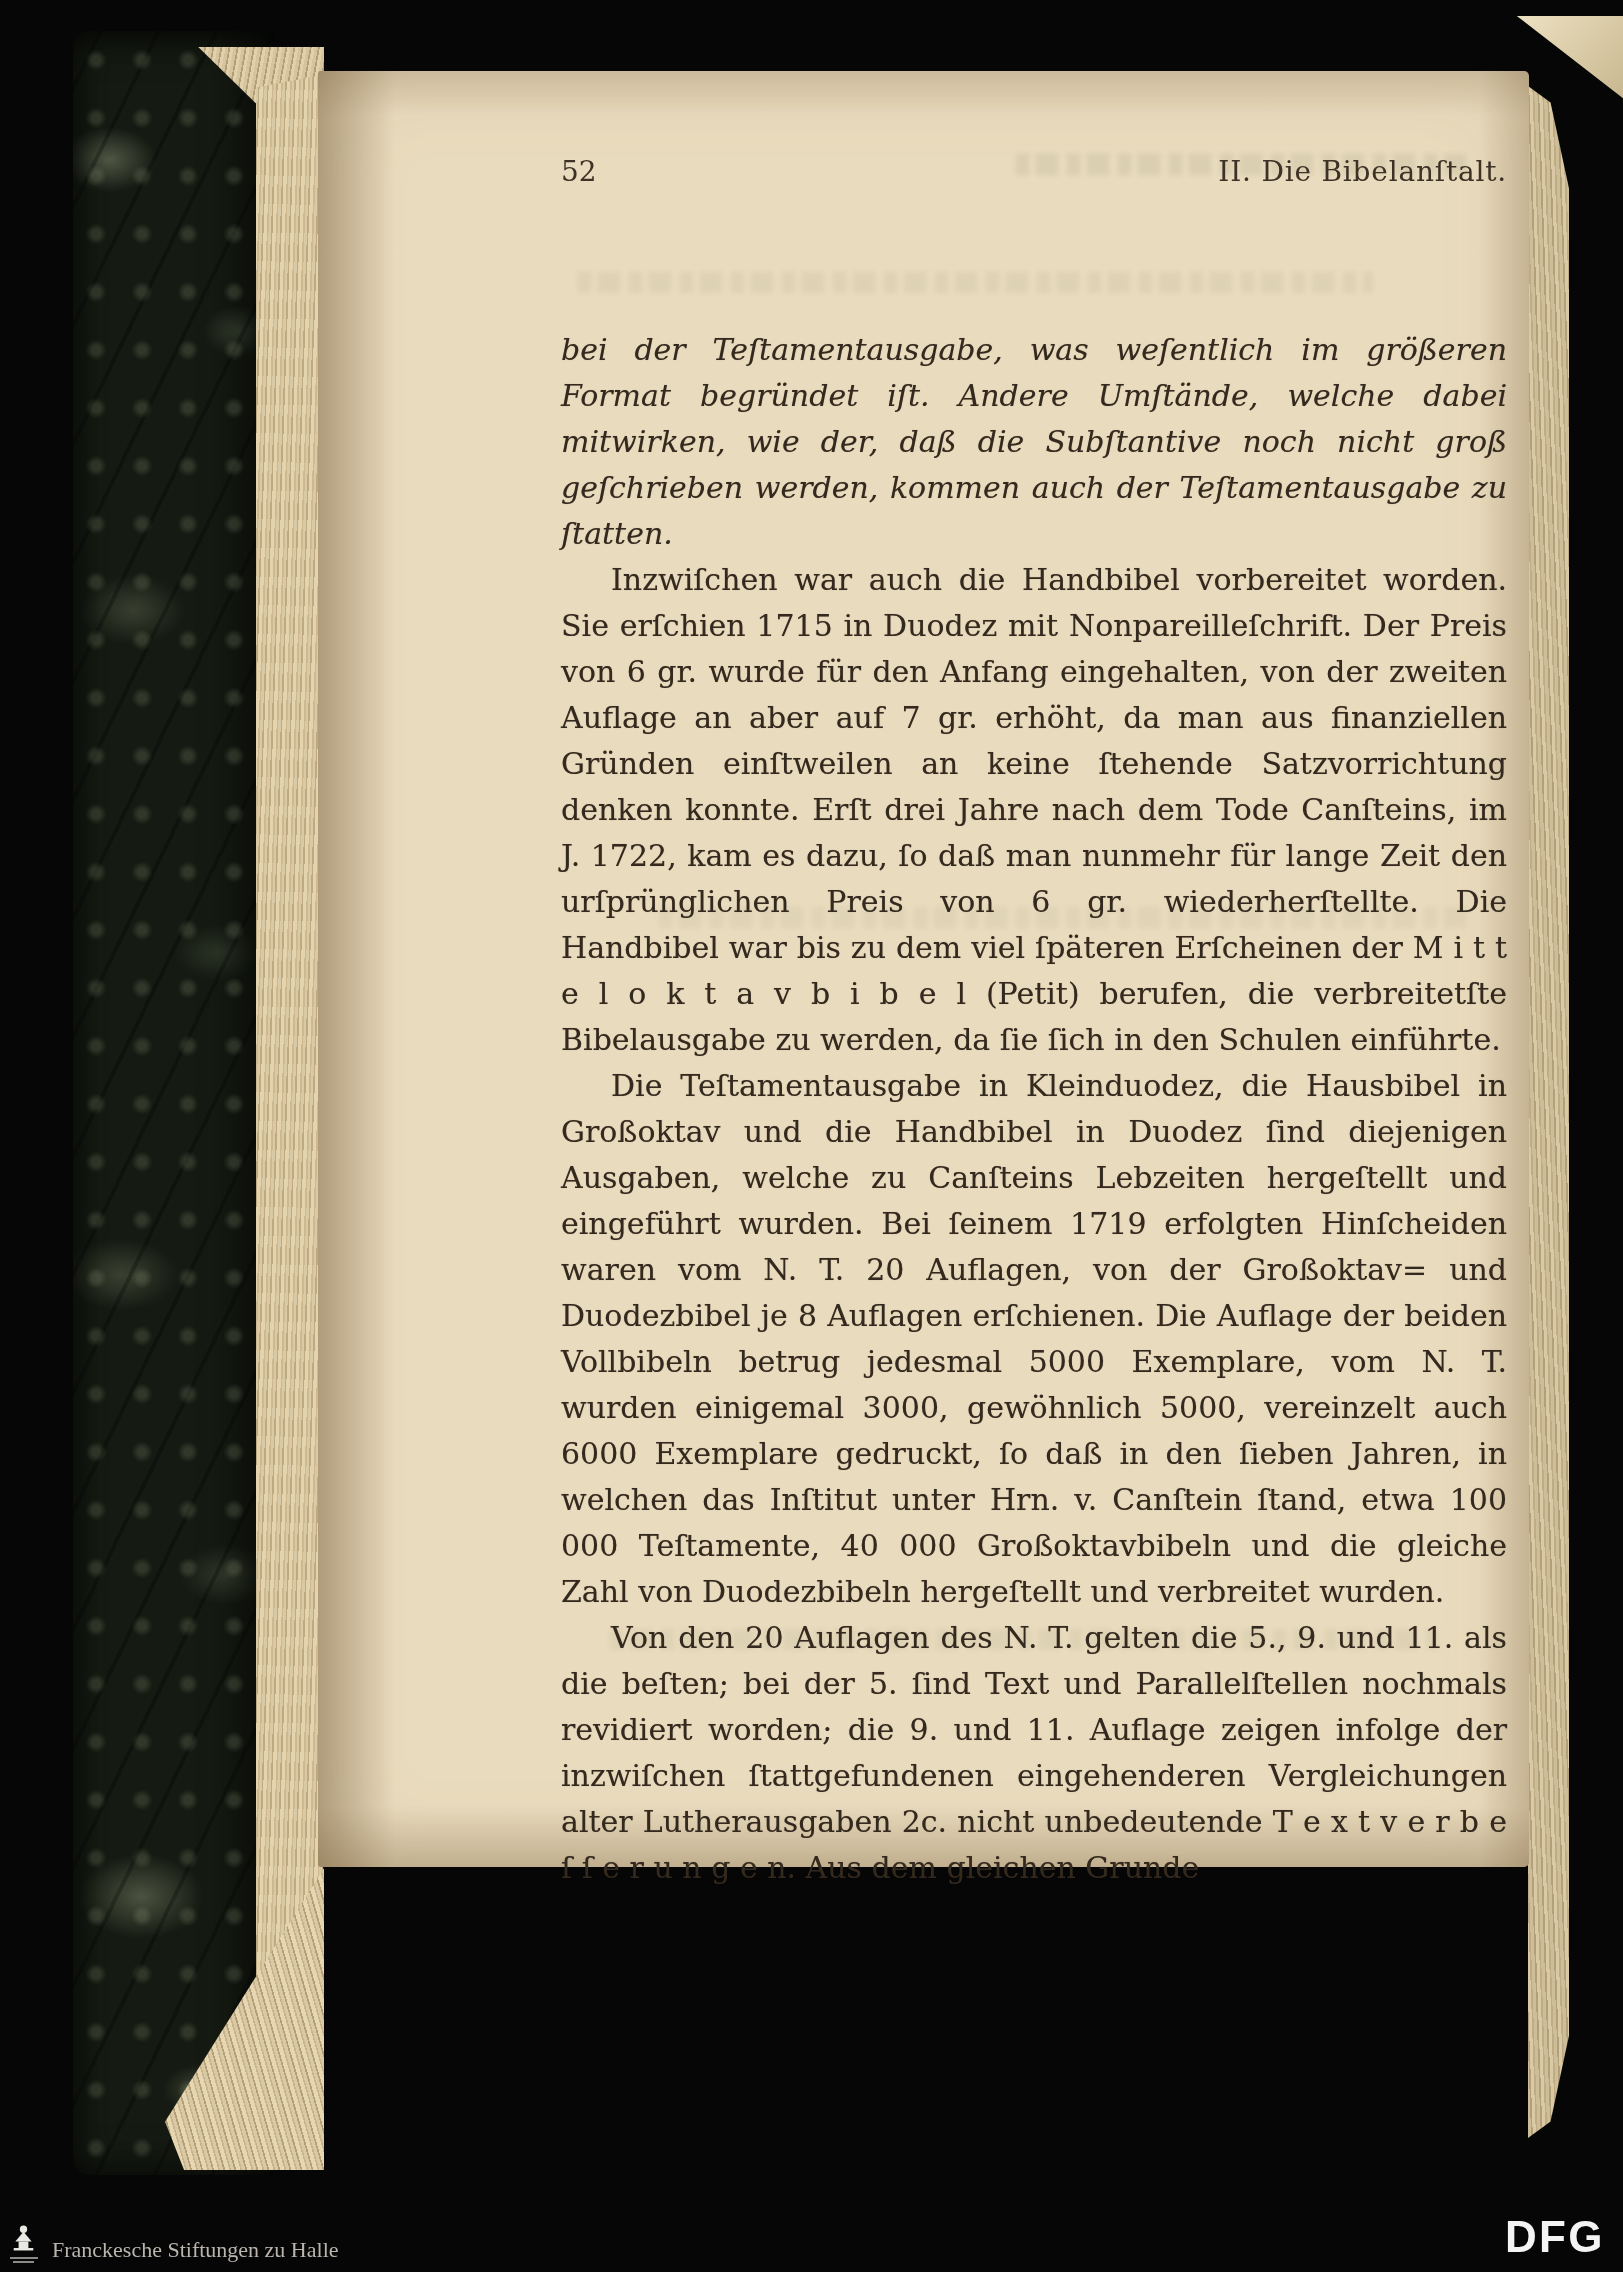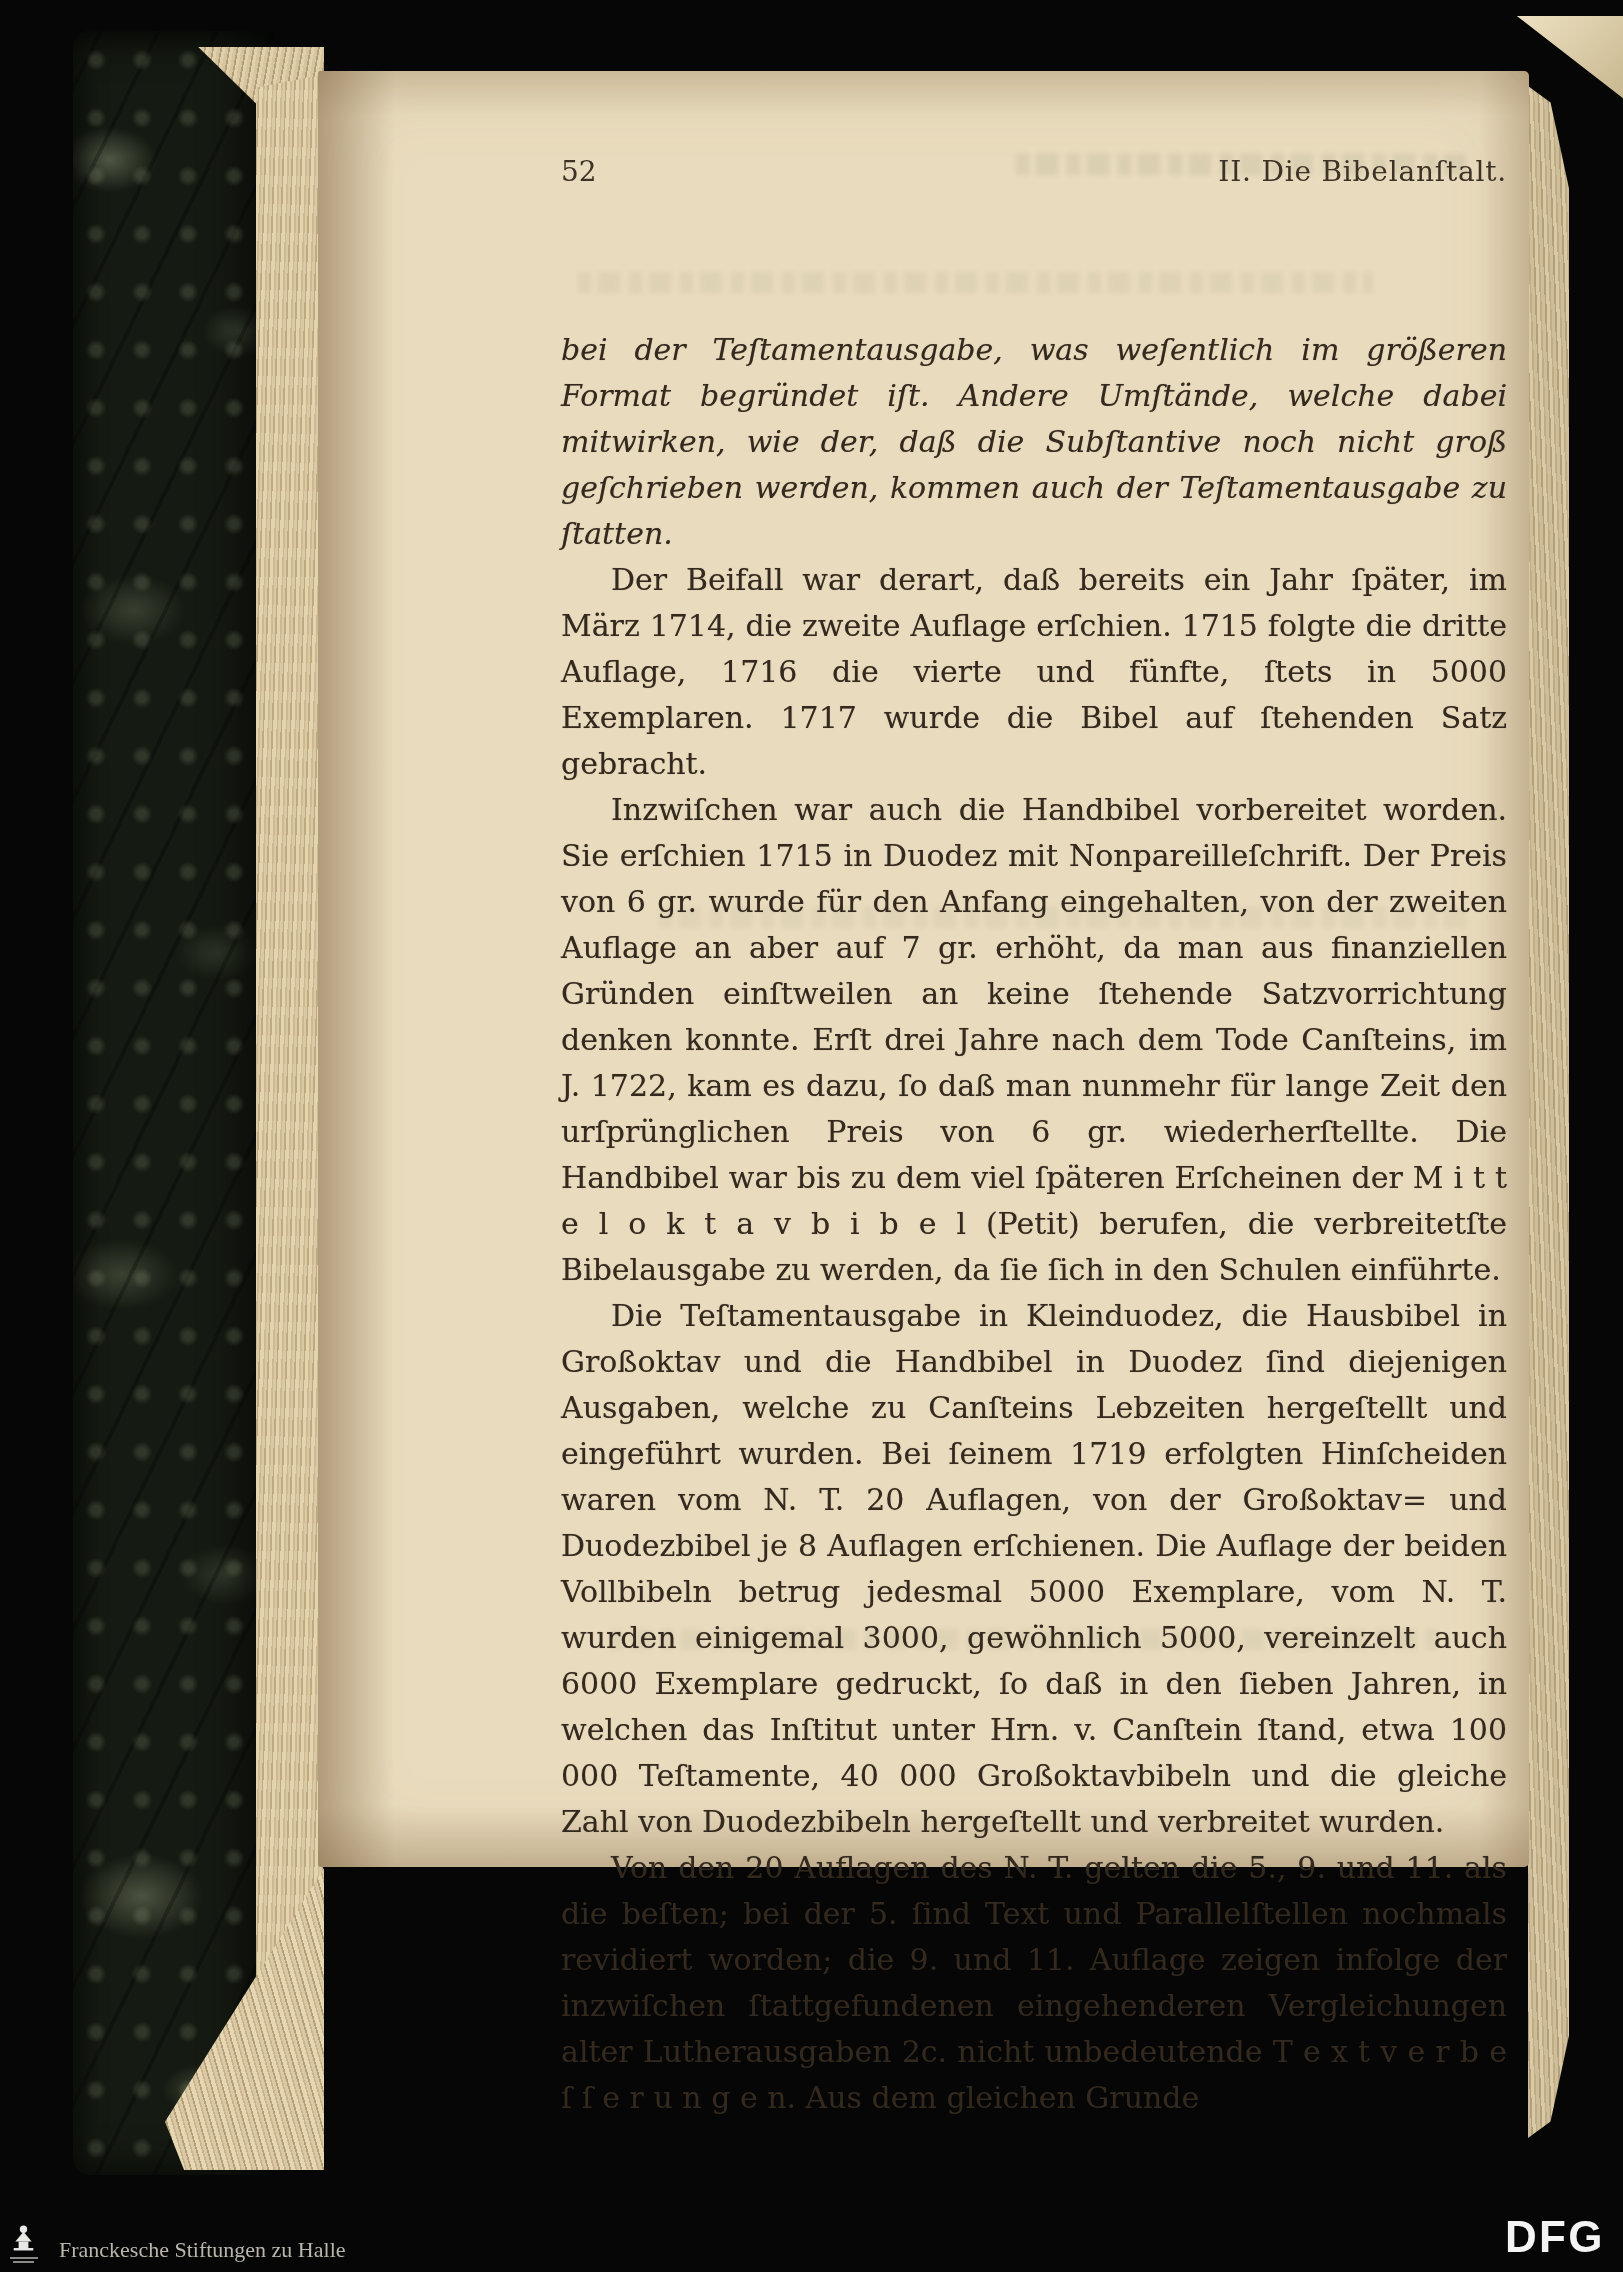"Der Beifall war derart, daß" p { html: <p>Der Beifall war derart, daß bereits ein Jahr ſpäter, im März 1714, die zweite Auflage erſchien. 1715 folgte die dritte Auflage, 1716 die vierte und fünfte, ſtets in 5000 Exemplaren. 1717 wurde die Bibel auf ſtehenden Satz gebracht.</p> -> none }
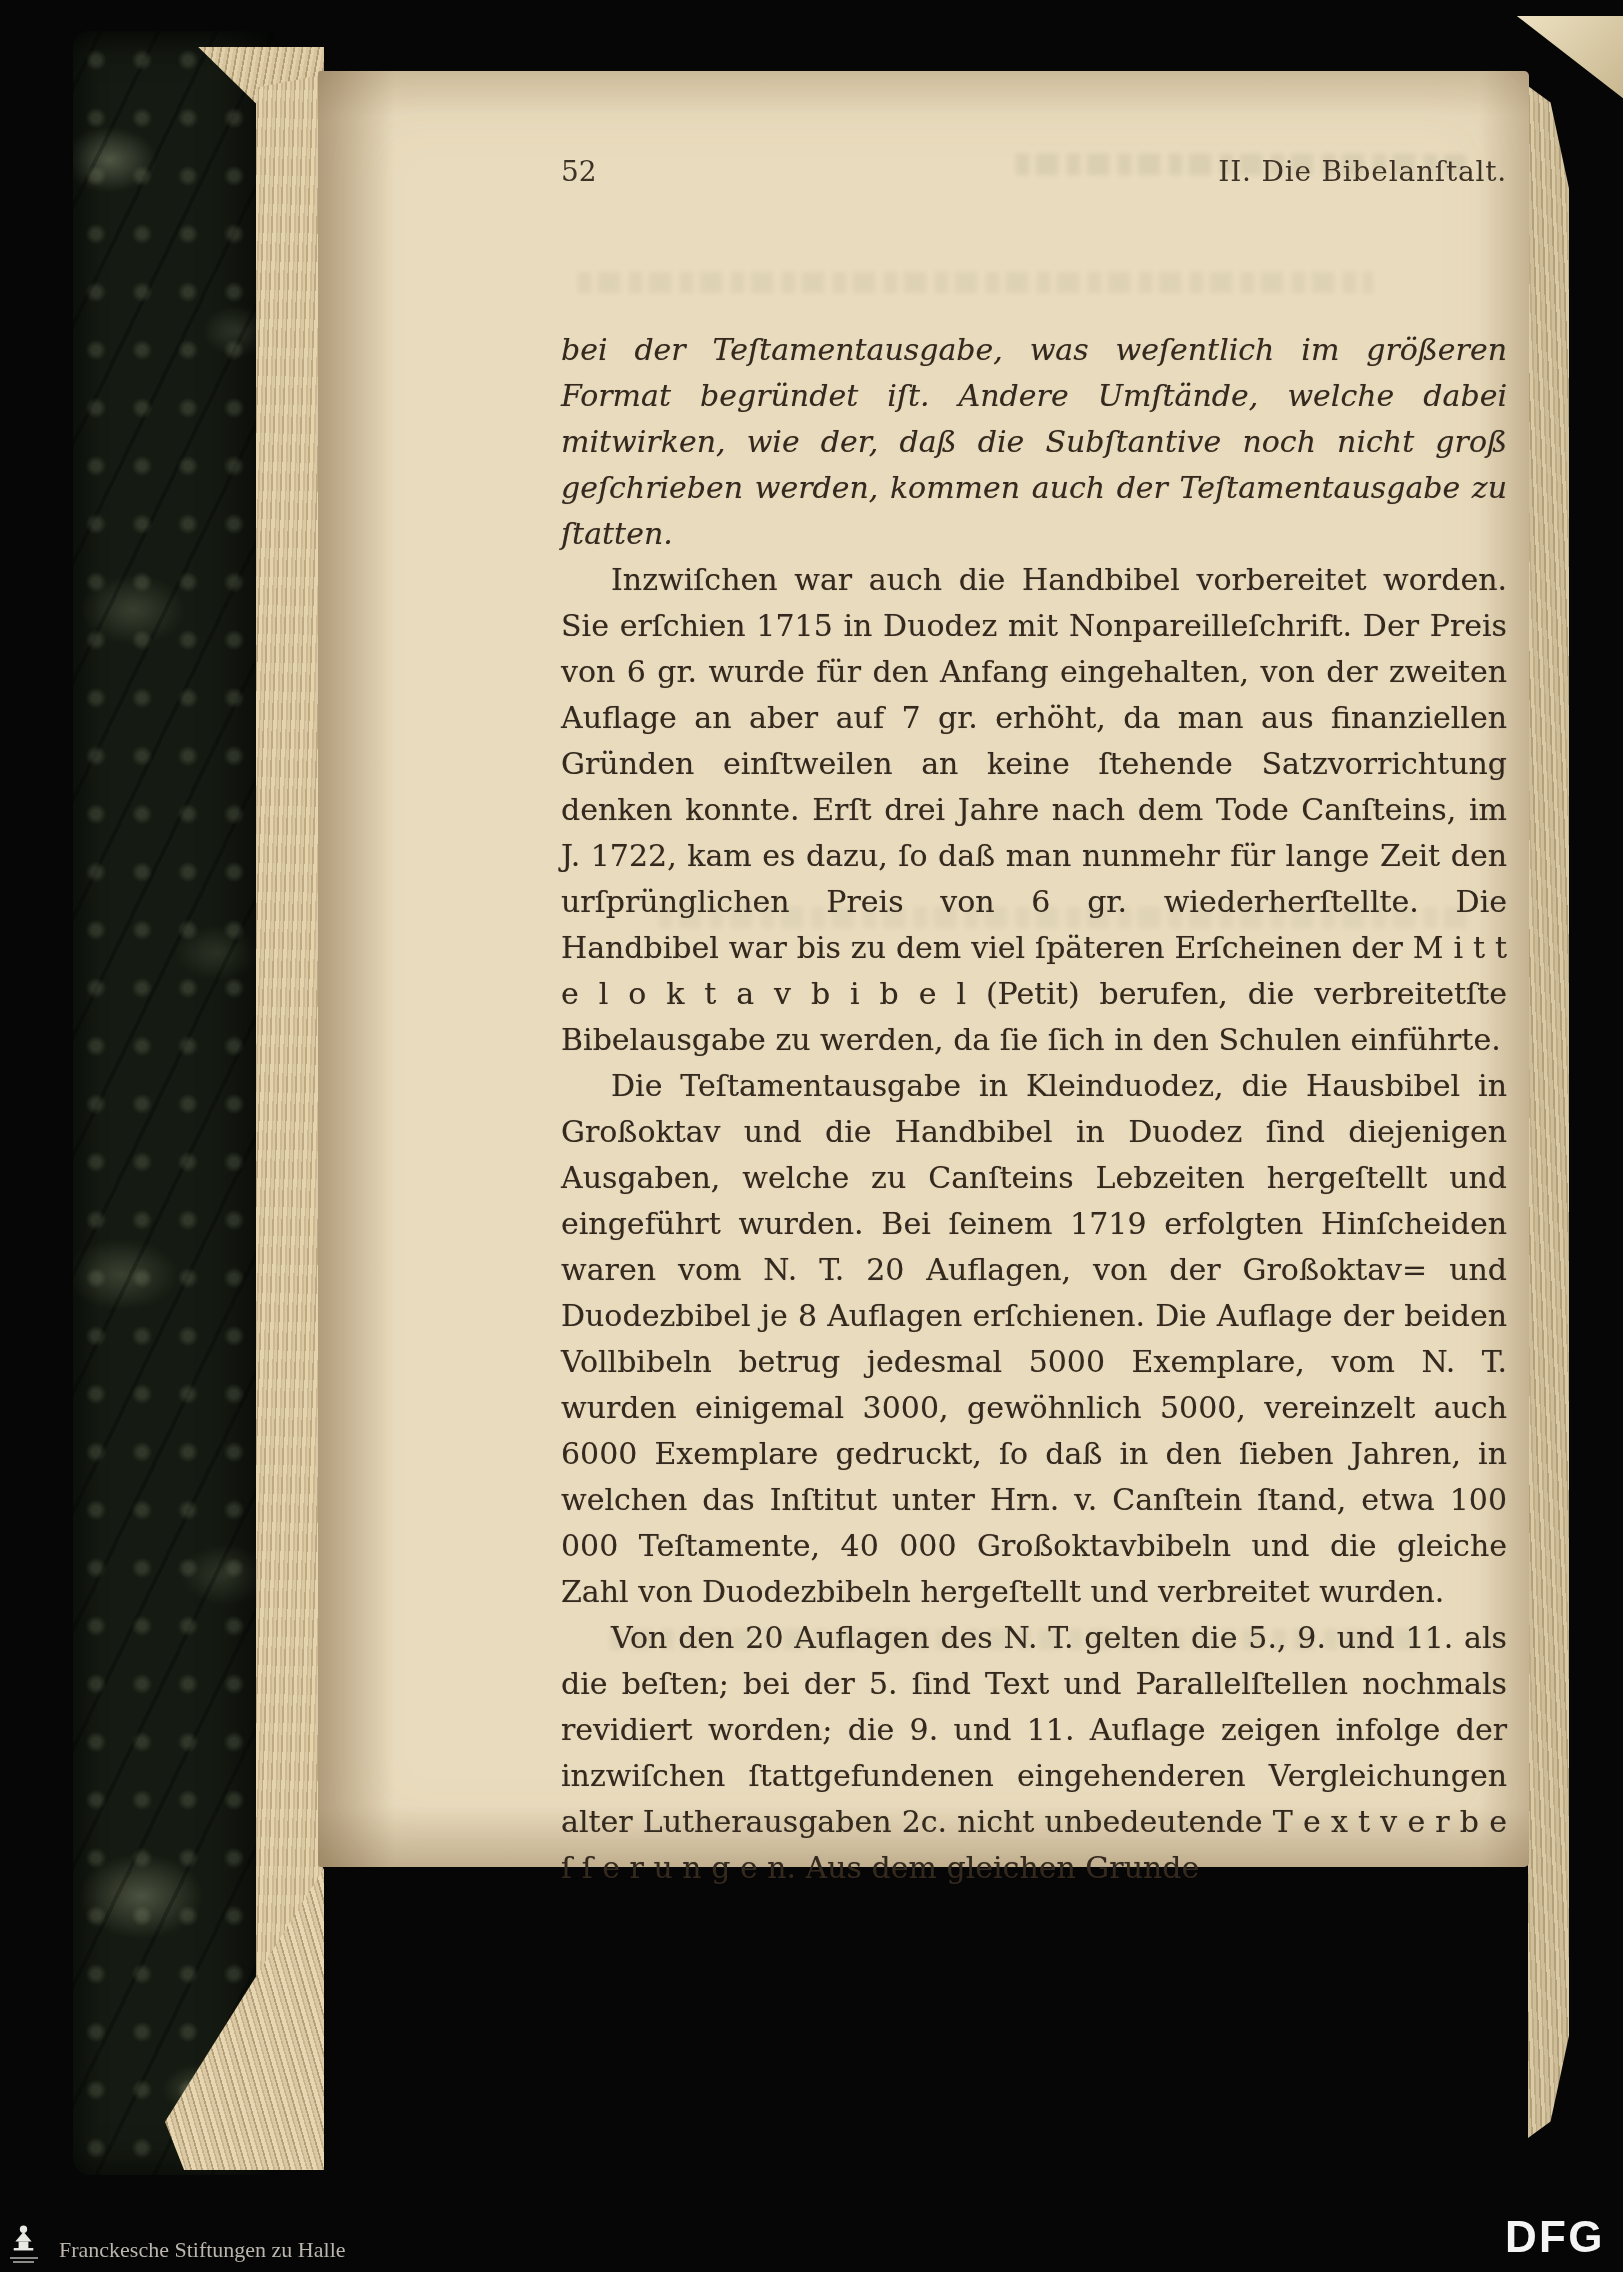"Franckesche Stiftungen zu Halle" .archive { gap: 20px -> 13px }
